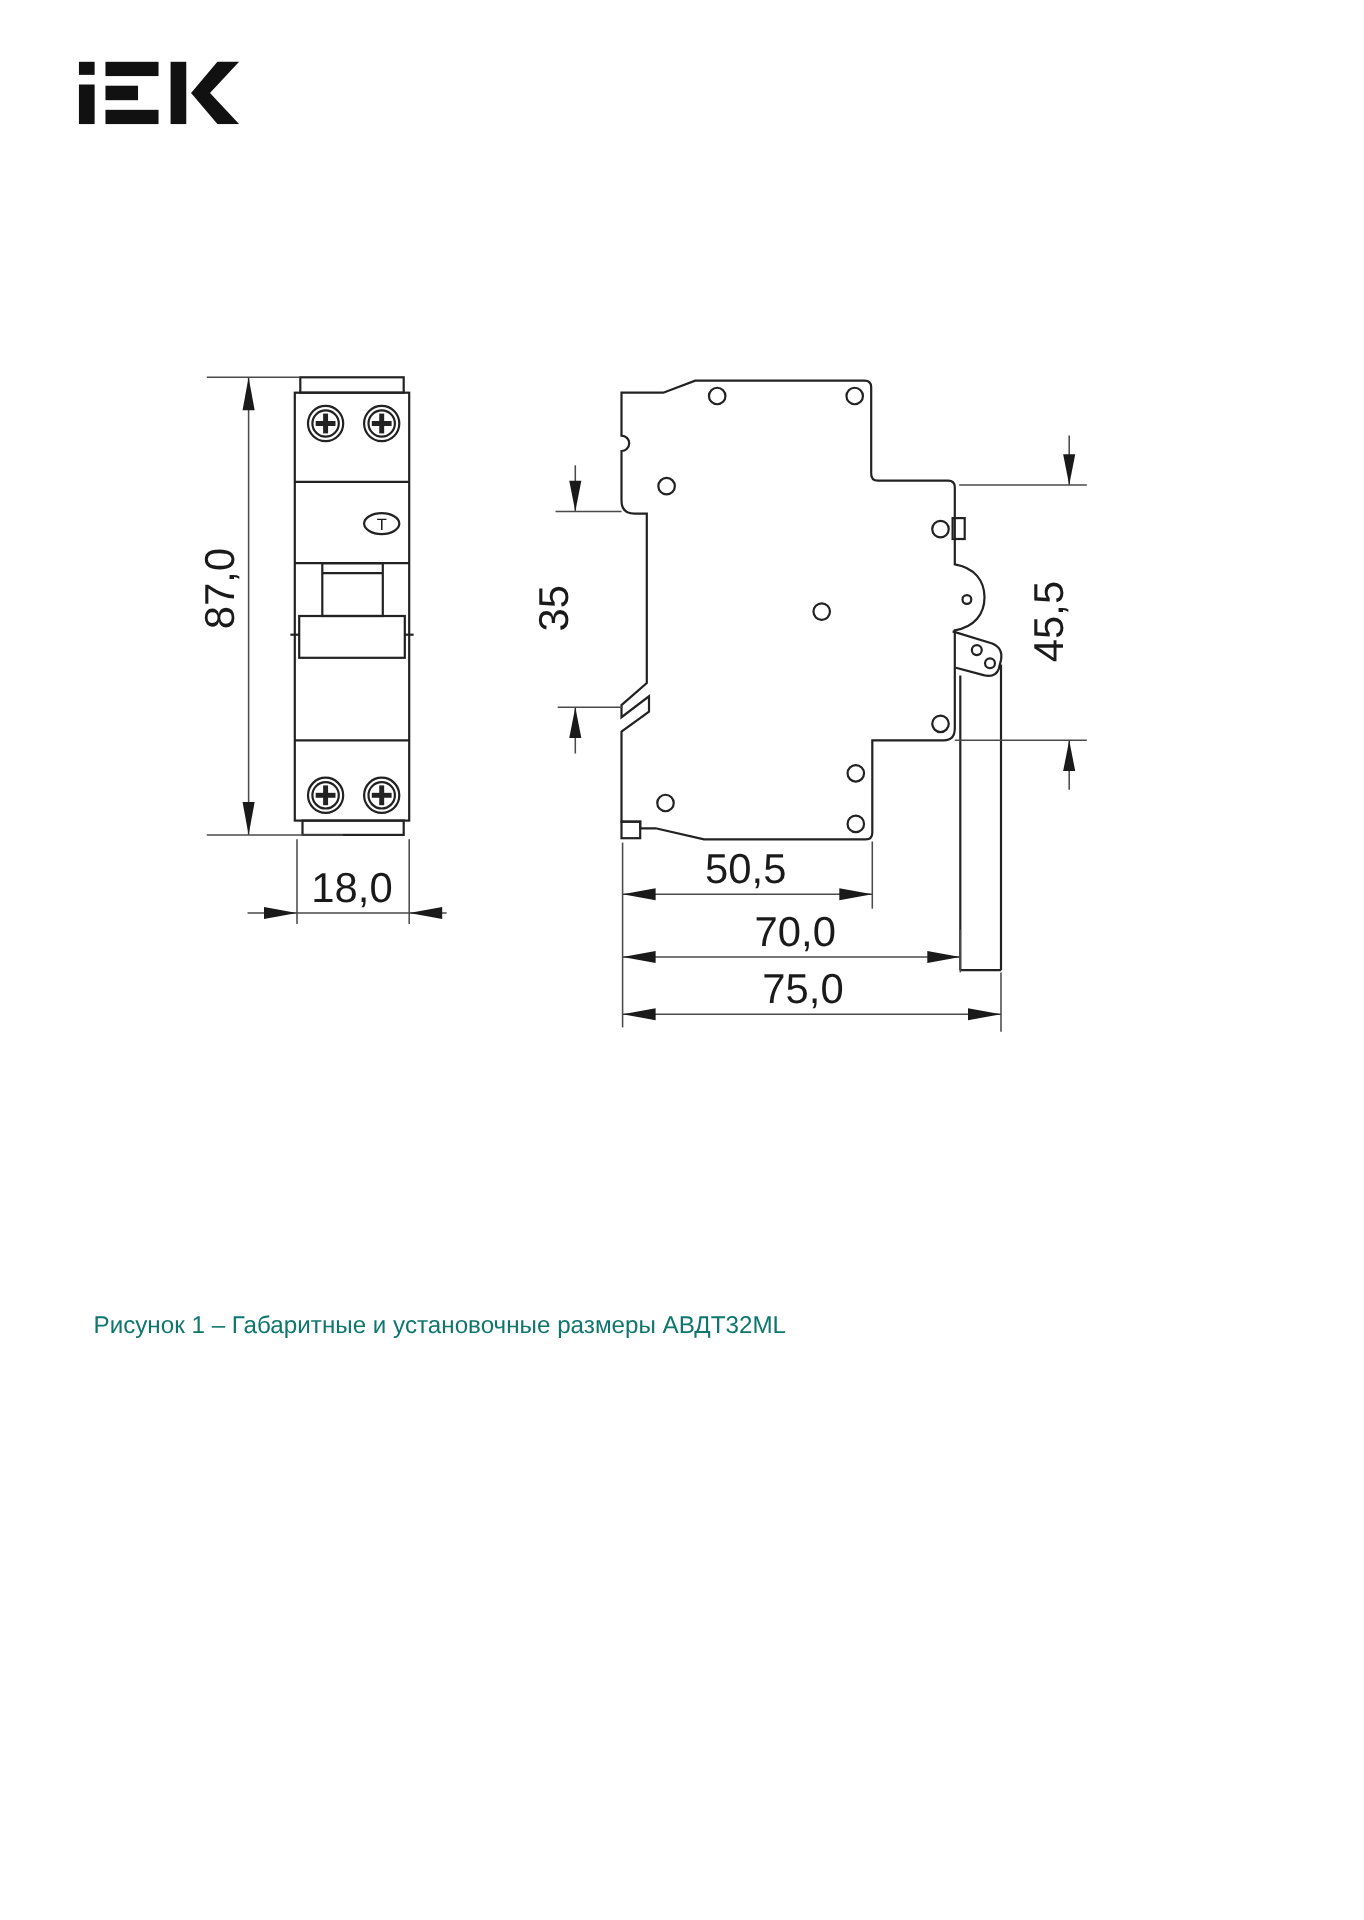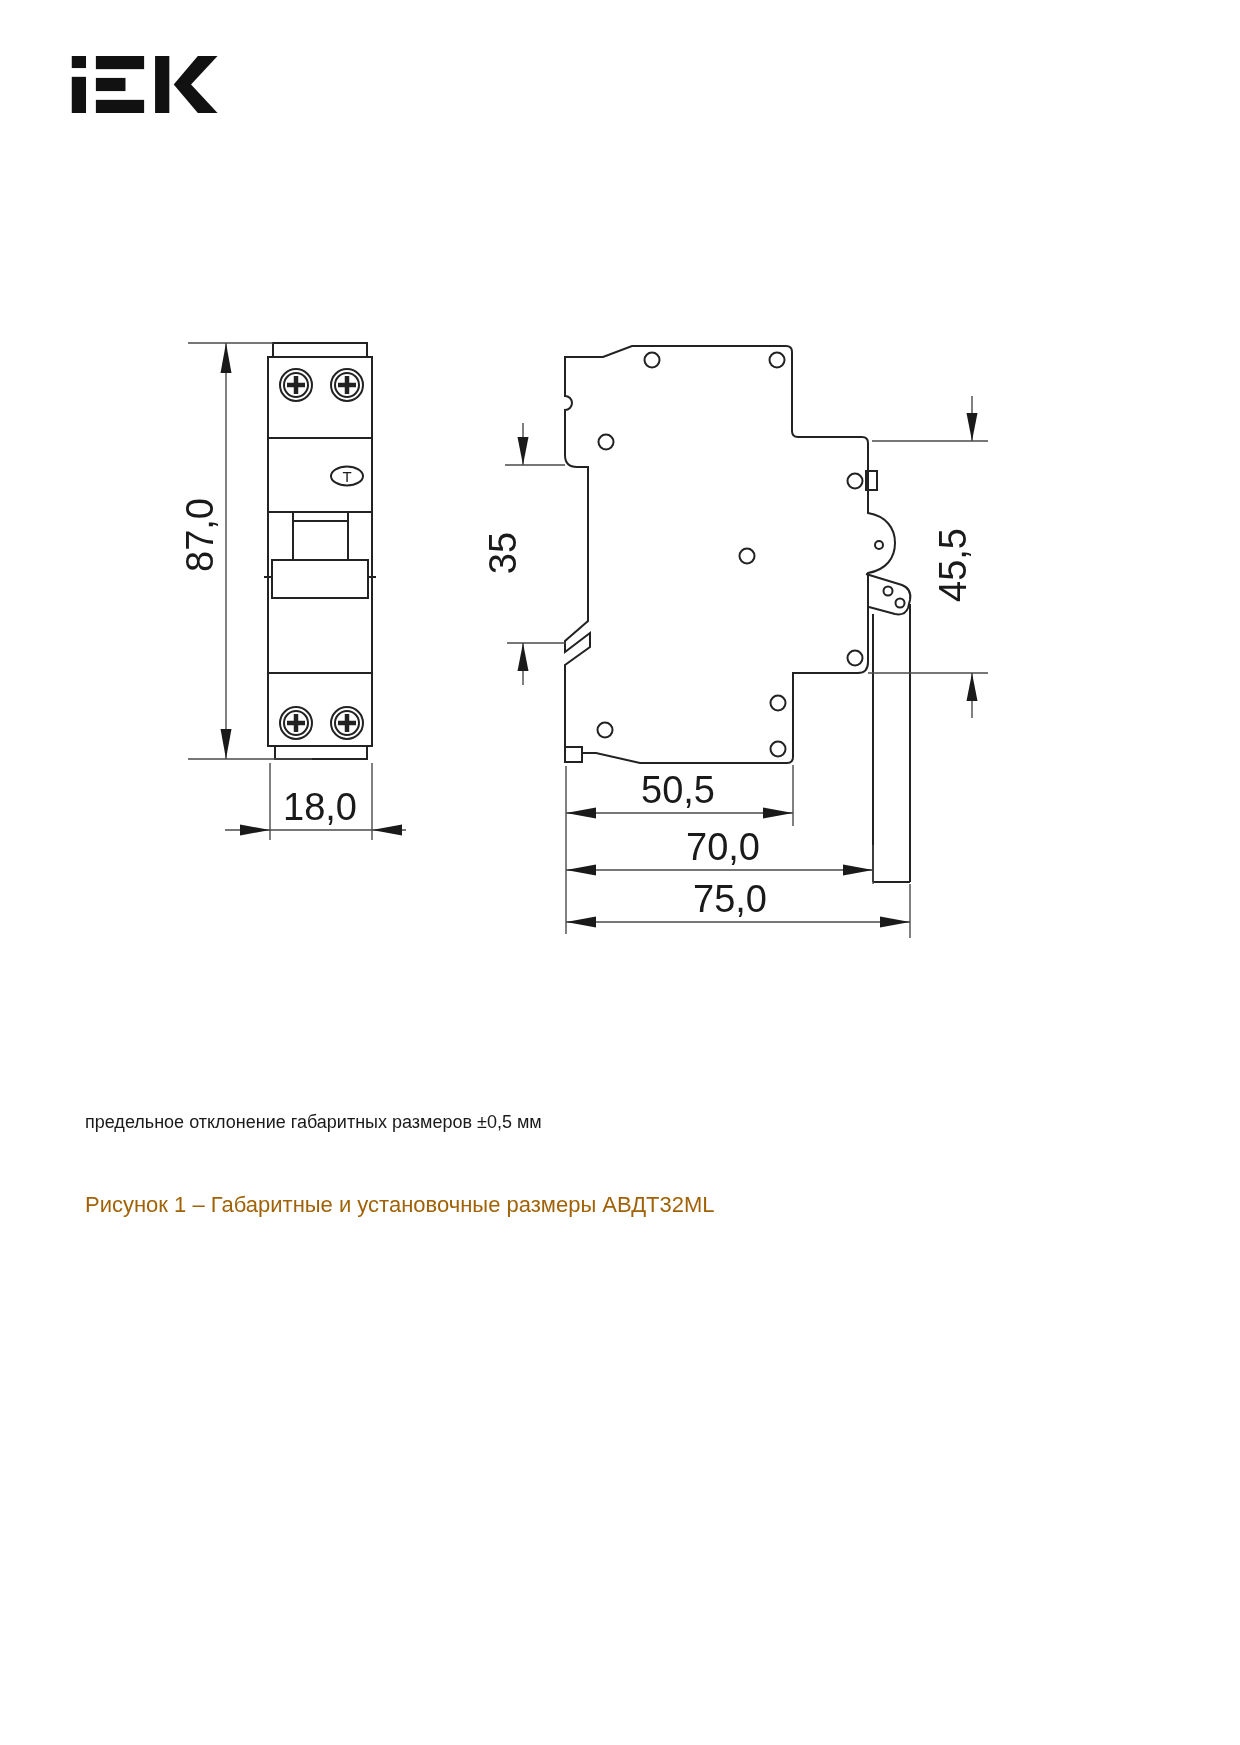"предельное отклонение габаритных" div.note { html: <div>предельное отклонение габаритных размеров ±0,5 мм</div> -> none }
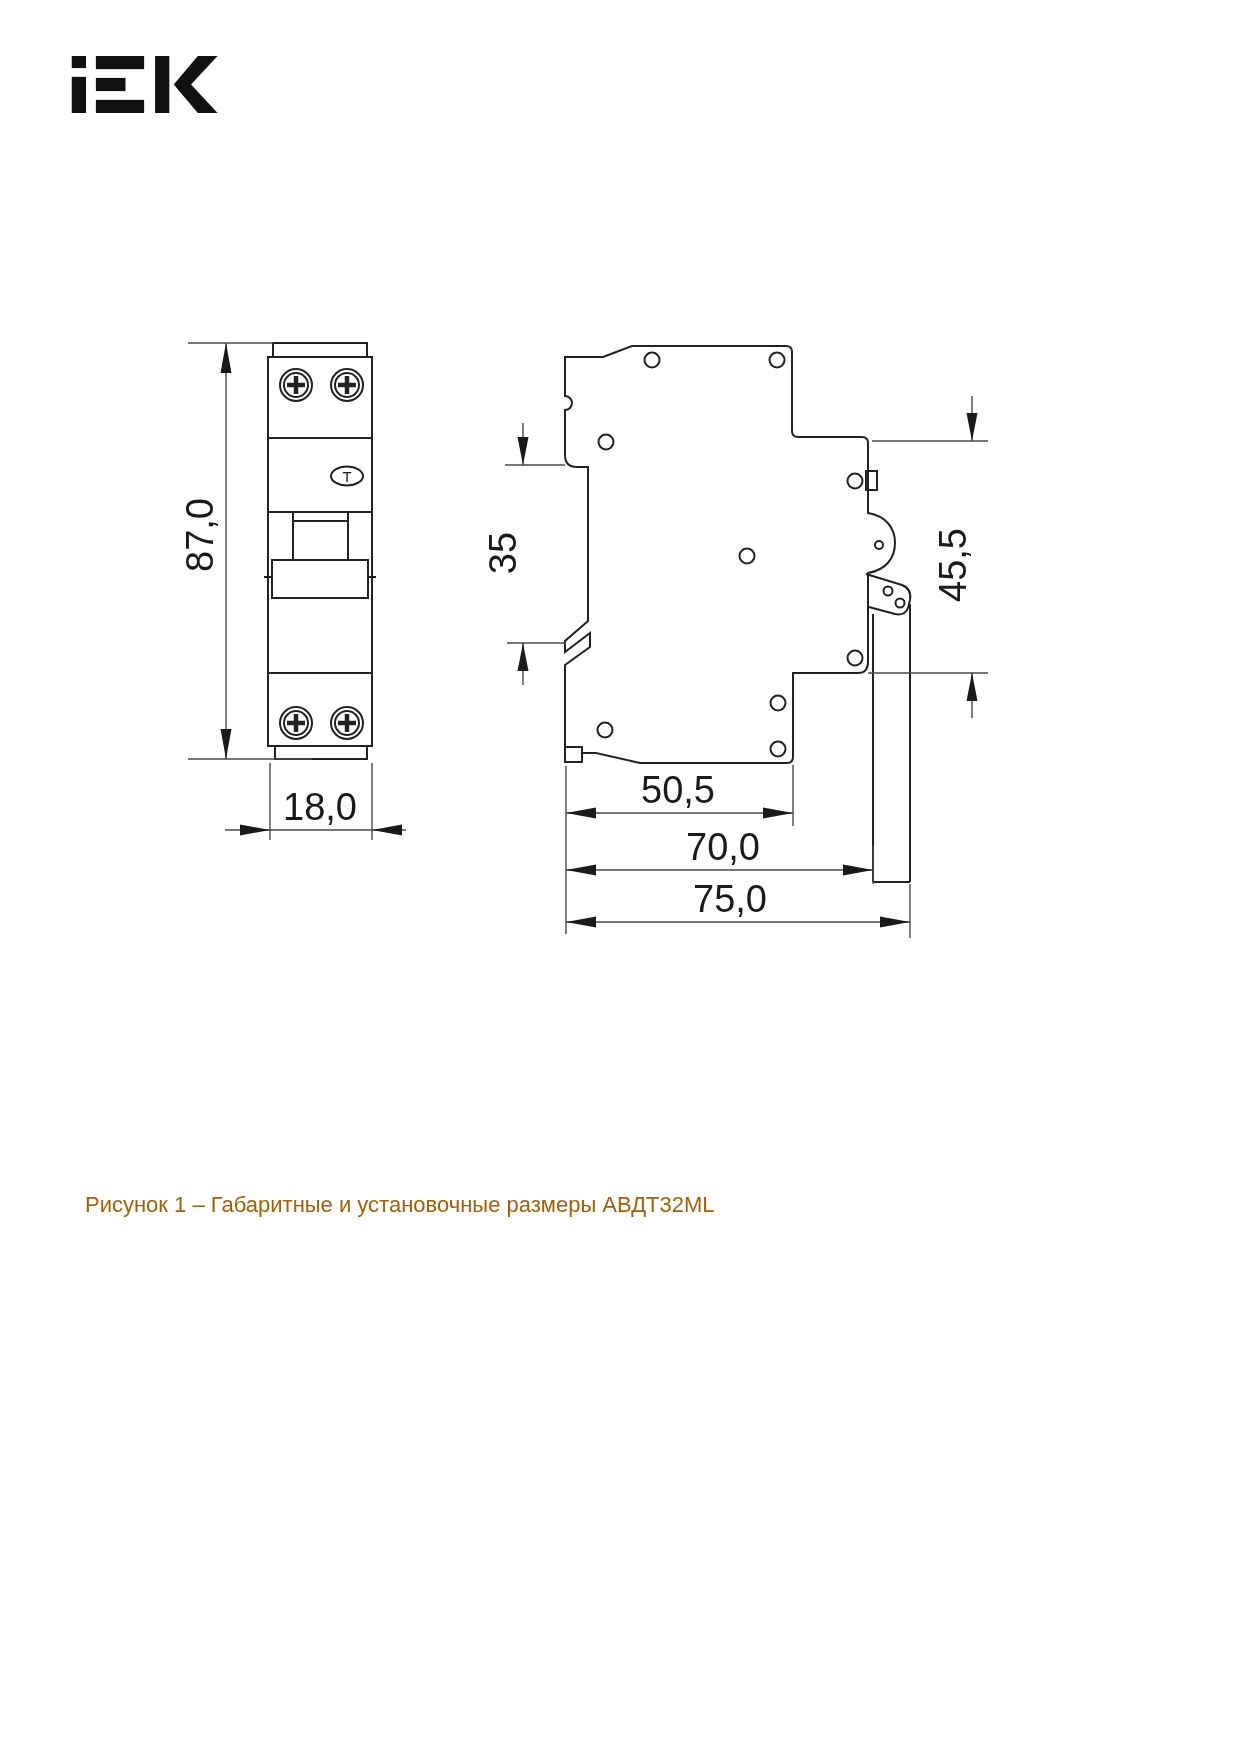"Рисунок 1 – Габаритные и" .caption { color: #a16207 -> #0f766e }
